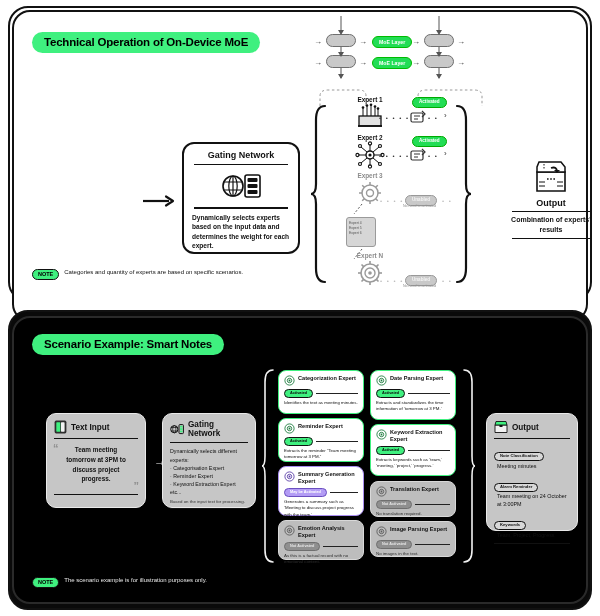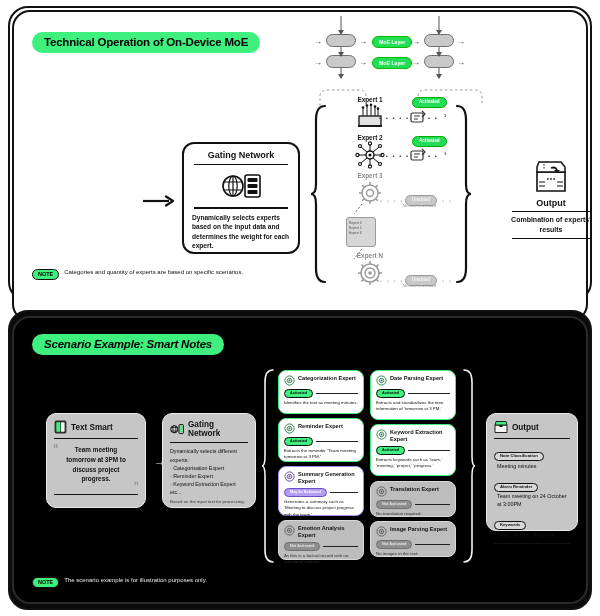"Scenario Example: Smart Notes" .title-bottom { font-style: italic -> none }
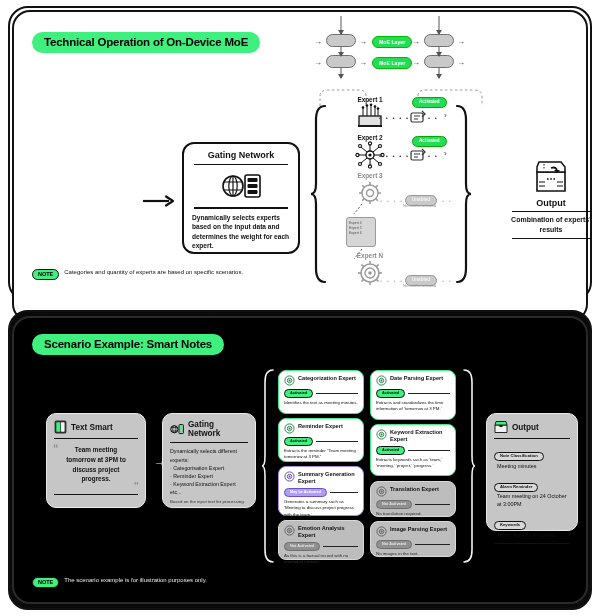"Text Smart" span.card-head-title { text: Smart -> Input }
